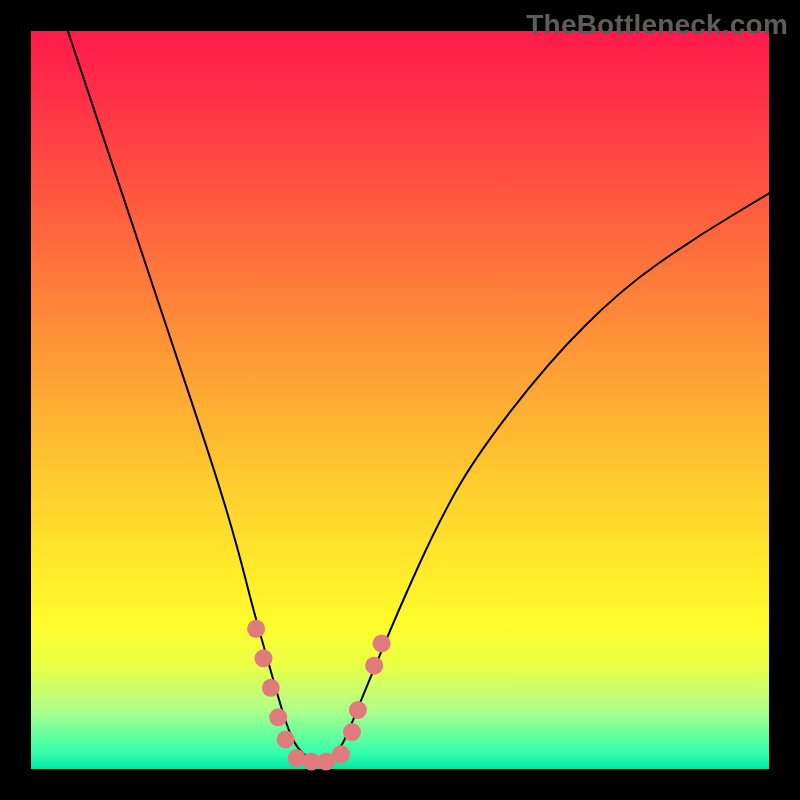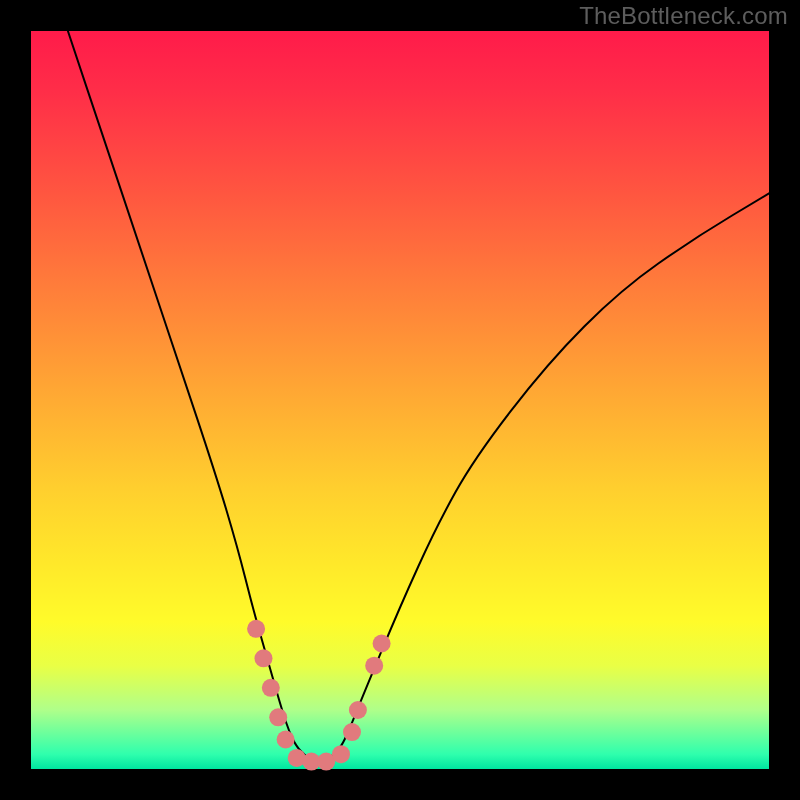"TheBottleneck.com" .watermark { font-size: 24px -> 28px; font-weight: 400 -> 700; top: 2px -> 9px }
